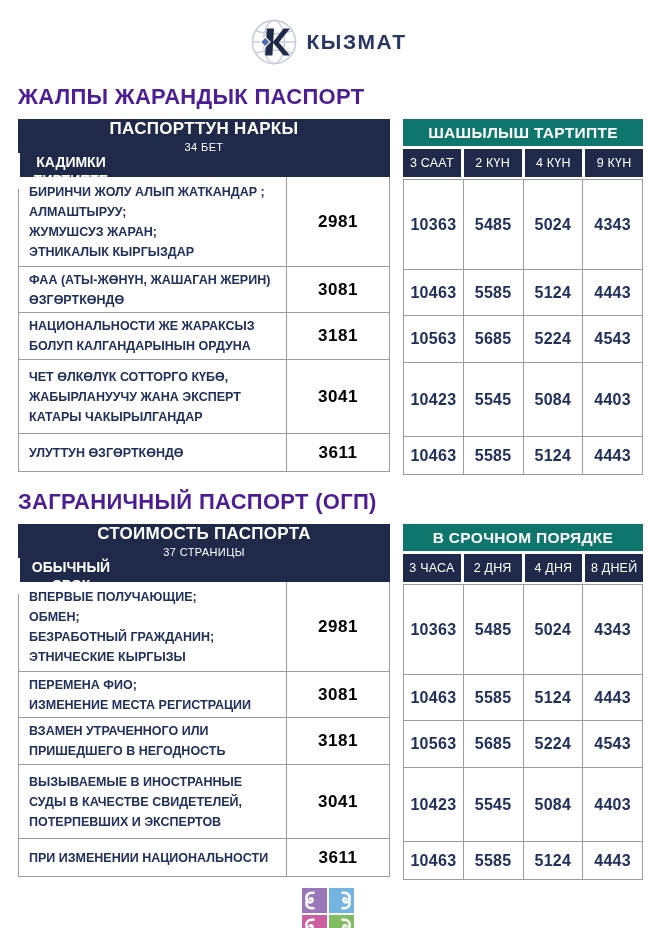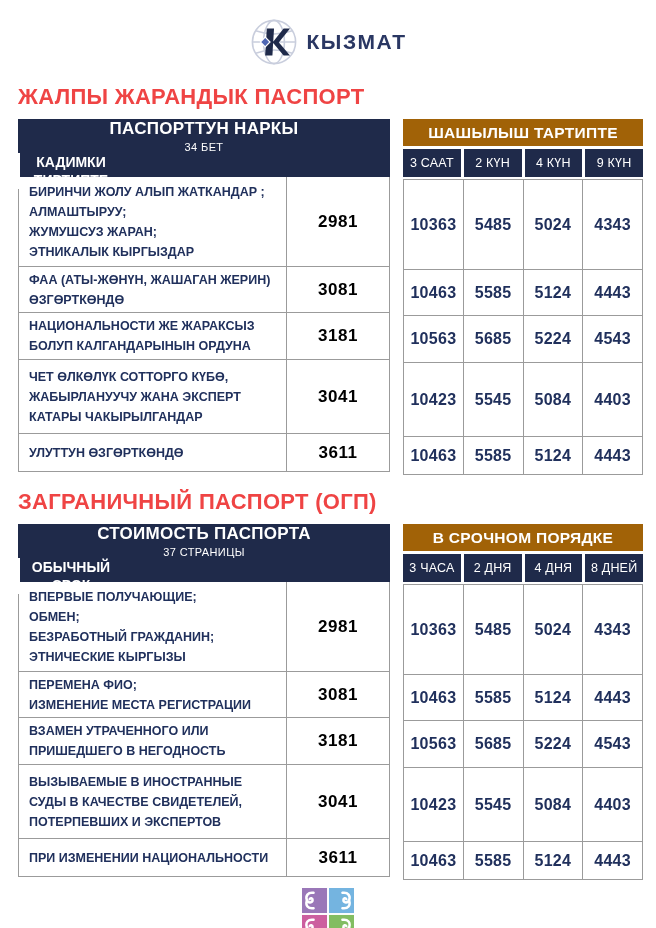"ЖАЛПЫ ЖАРАНДЫК ПАСПОРТ" .sec-title { color: #ef4444 -> #4c1d95 }
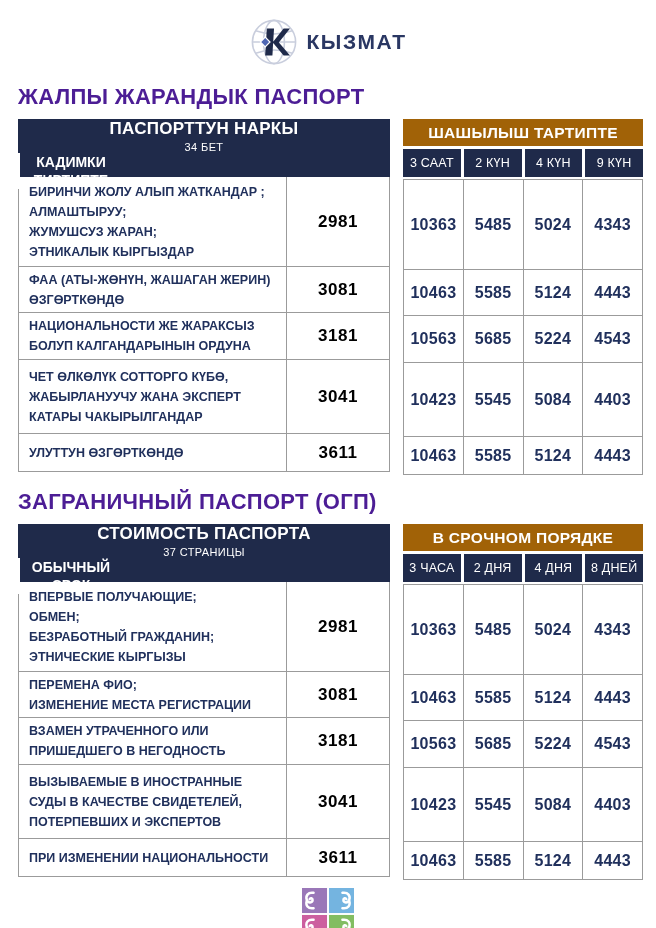"ШАШЫЛЫШ ТАРТИПТЕ" .rt-main { background: #a16207 -> #0f766e }
